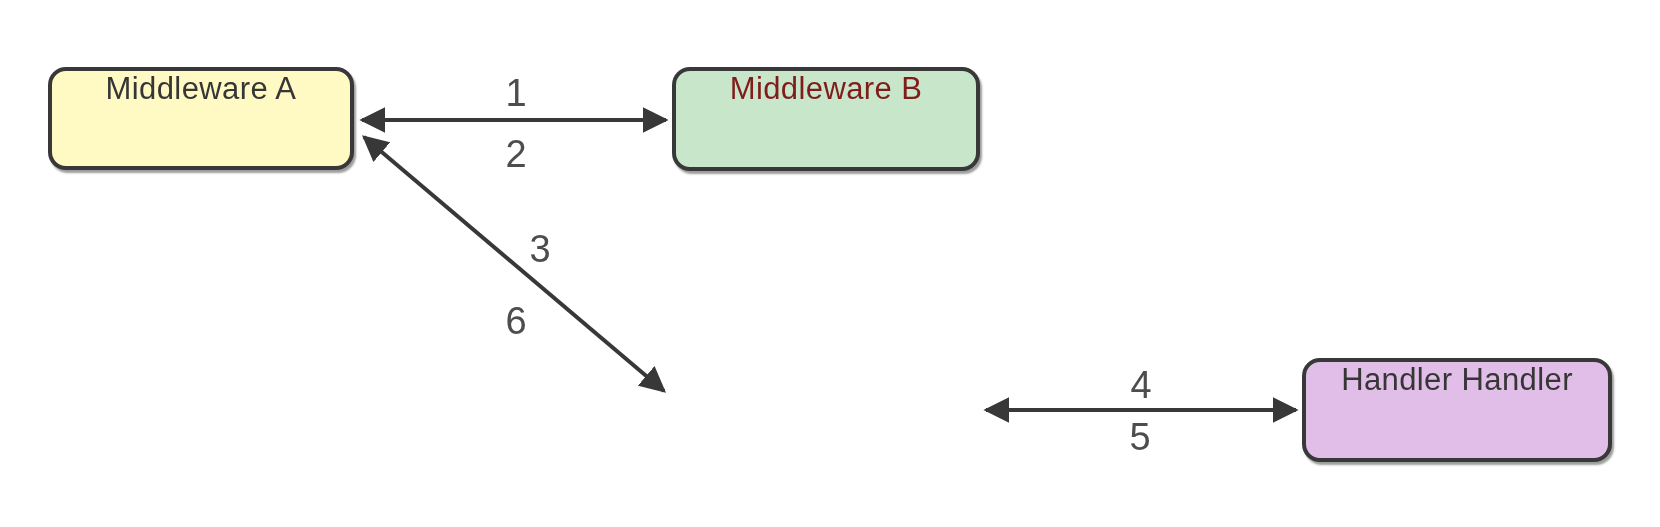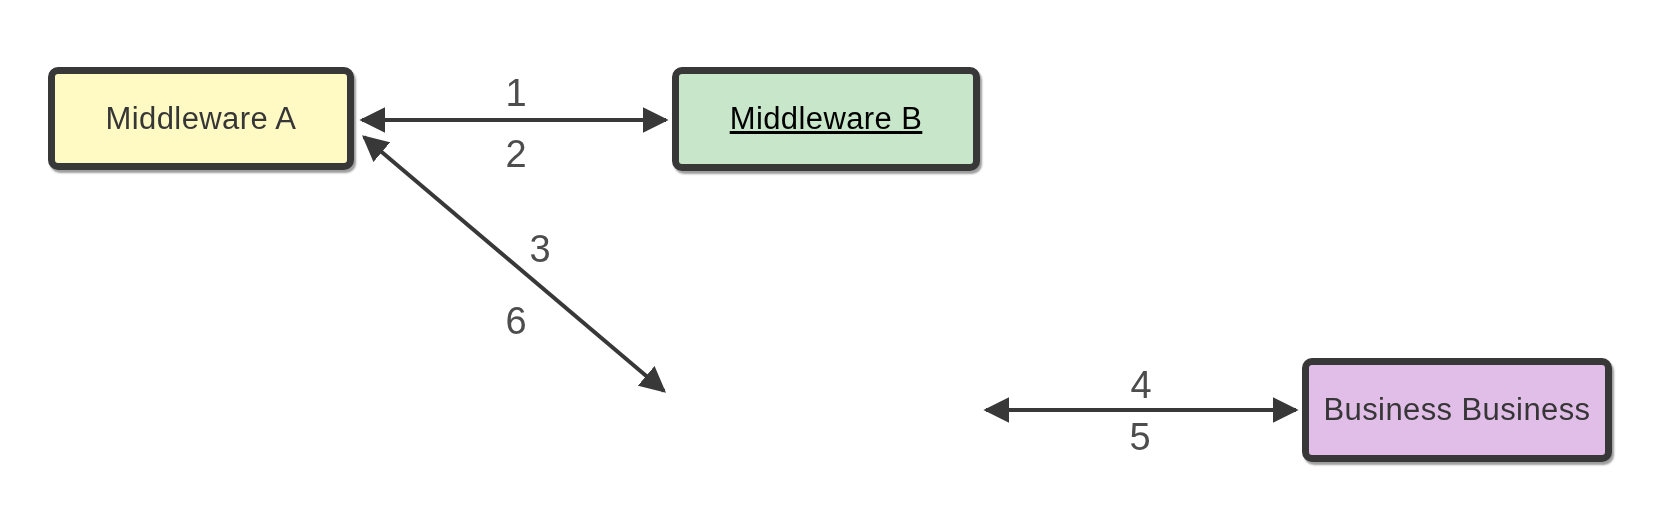"Middleware A" .node { align-items: center -> flex-start; border: 7px solid #0f766e -> 4px solid #0f766e; border-radius: 10px -> 18px }
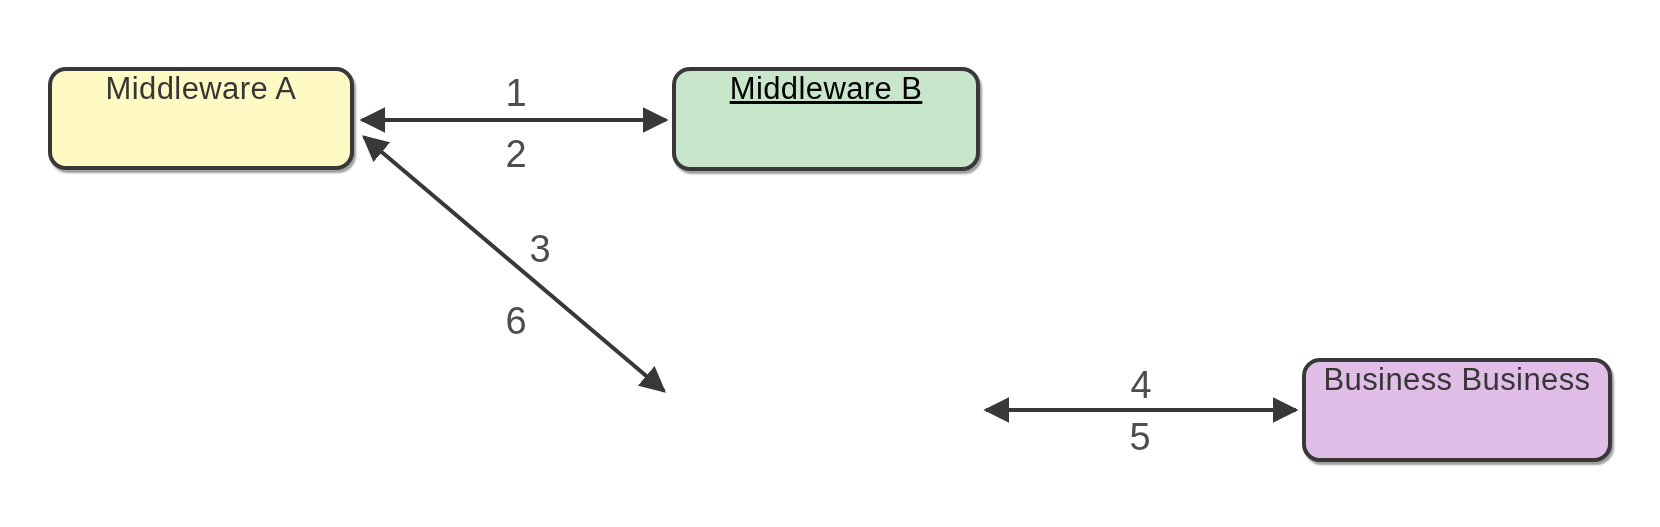"Middleware B" span.node-label { color: #000000 -> #7f1d1d; text-decoration: underline -> none }
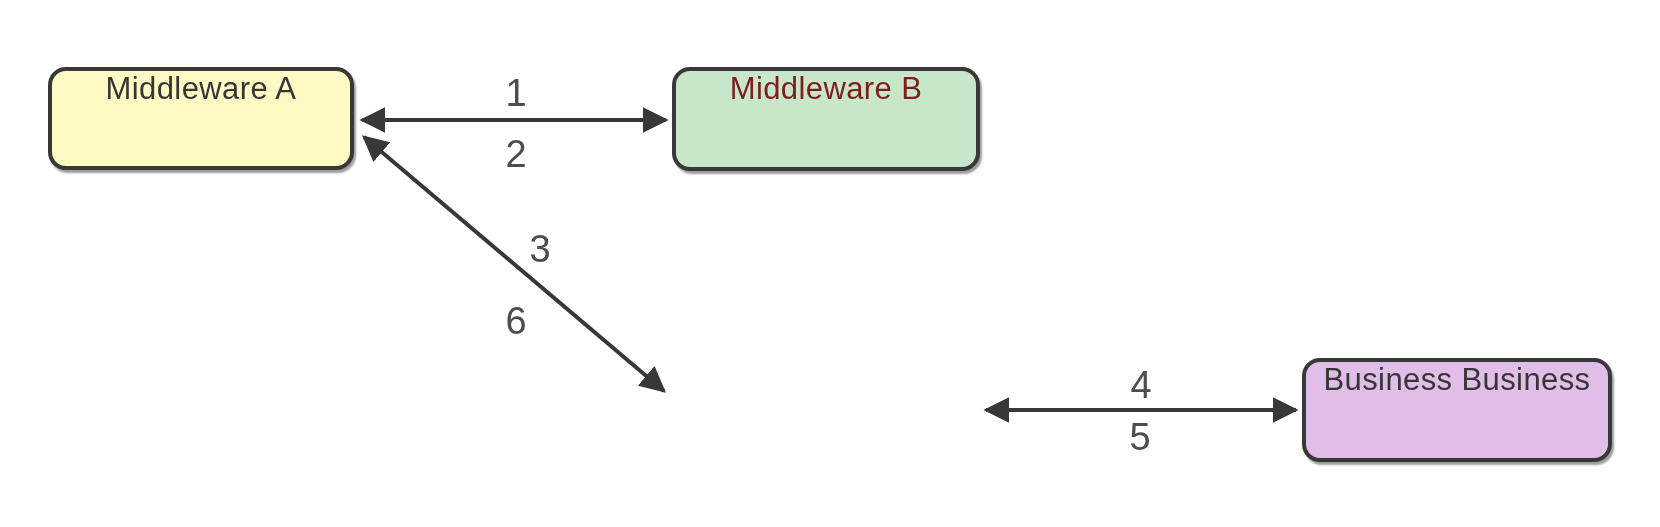"Business Business" span.node-label { text: Business Business -> Handler Handler }
